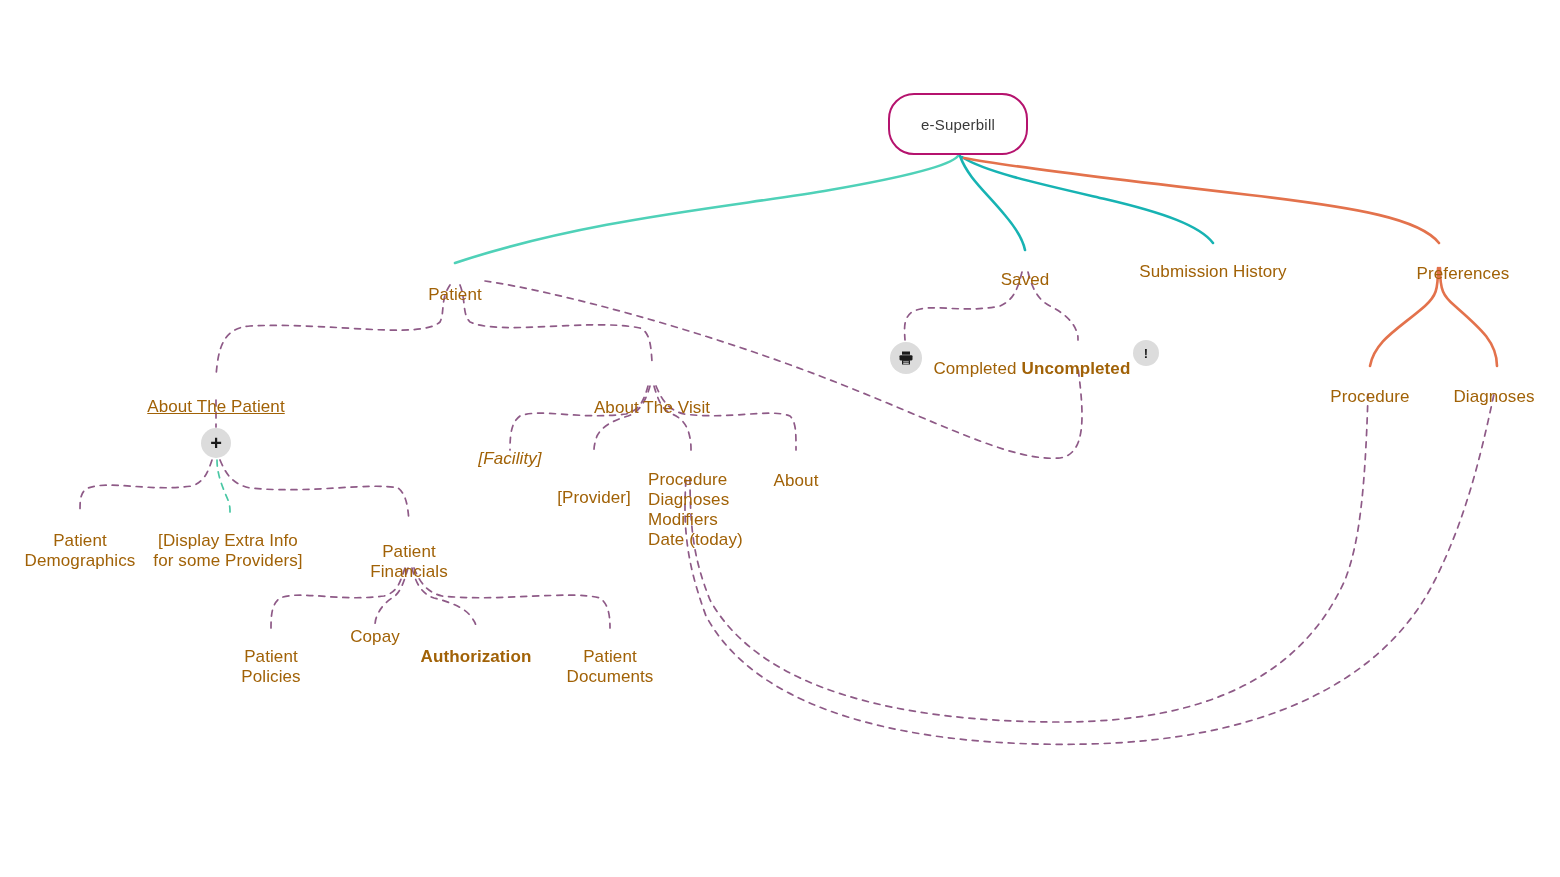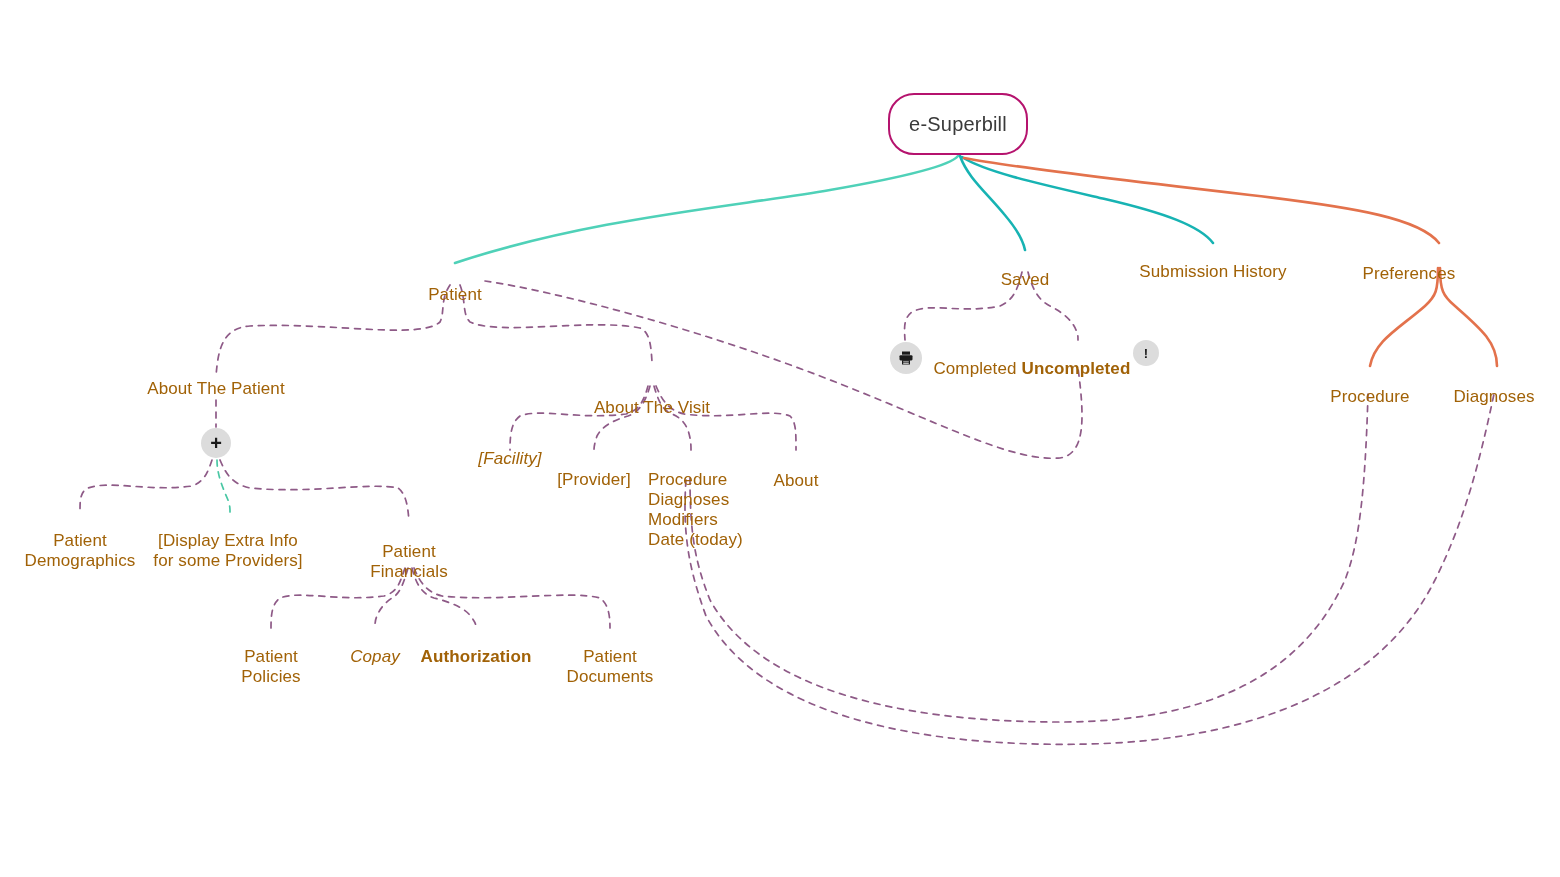"e-Superbill" .root-node { font-size: 20px -> 15px }
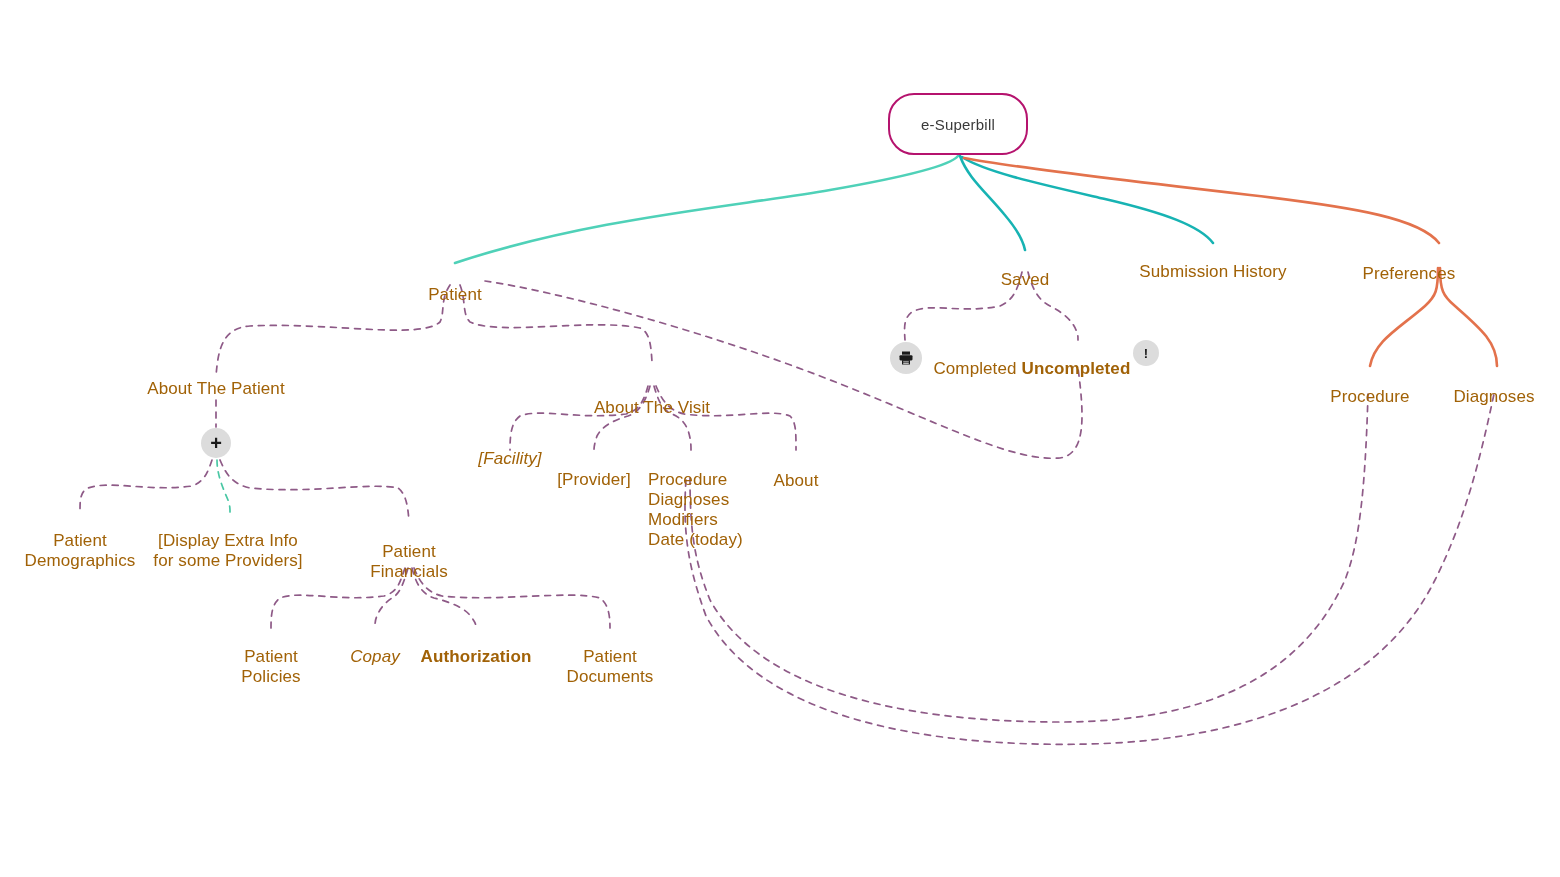"Preferences" div.node { left: 1409px -> 1463px }
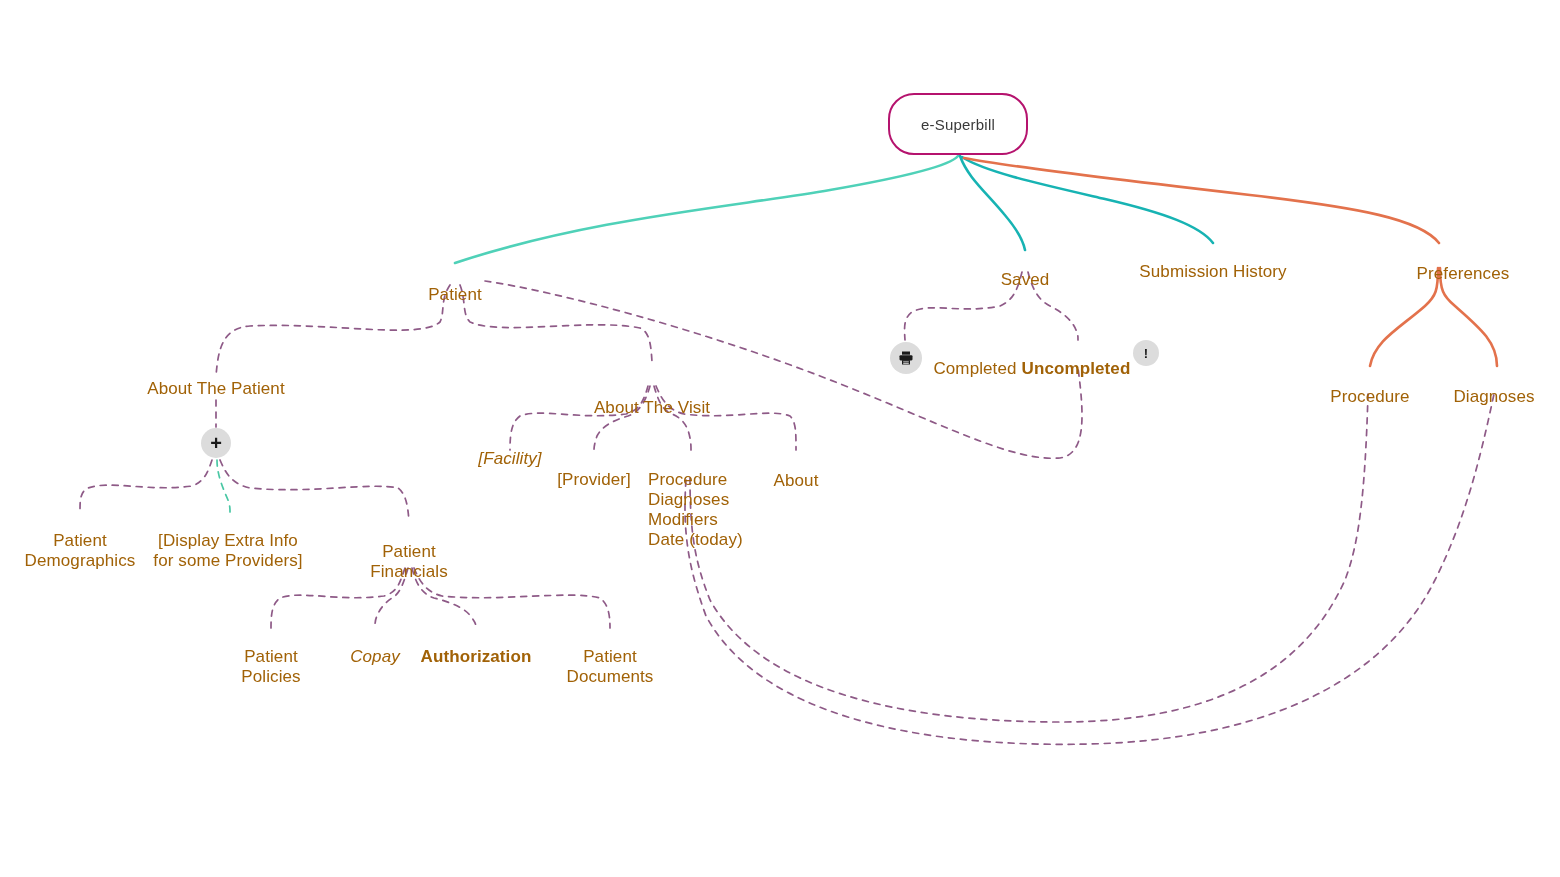"About The Patient" div.node { text-decoration: none -> underline; top: 363px -> 381px }
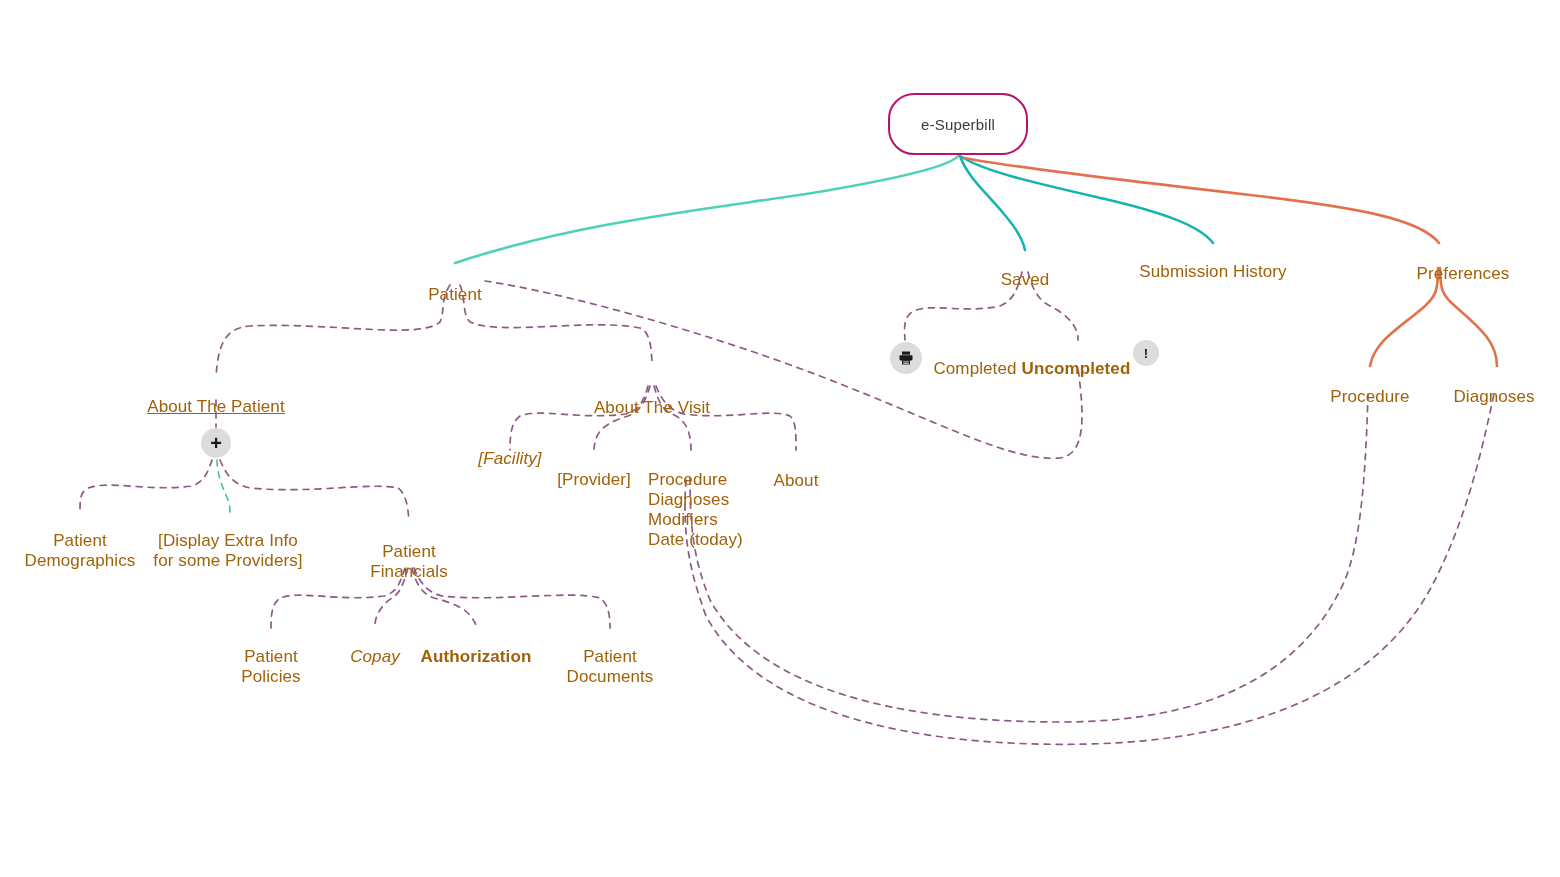"[Provider]" div.node { top: 454px -> 472px }
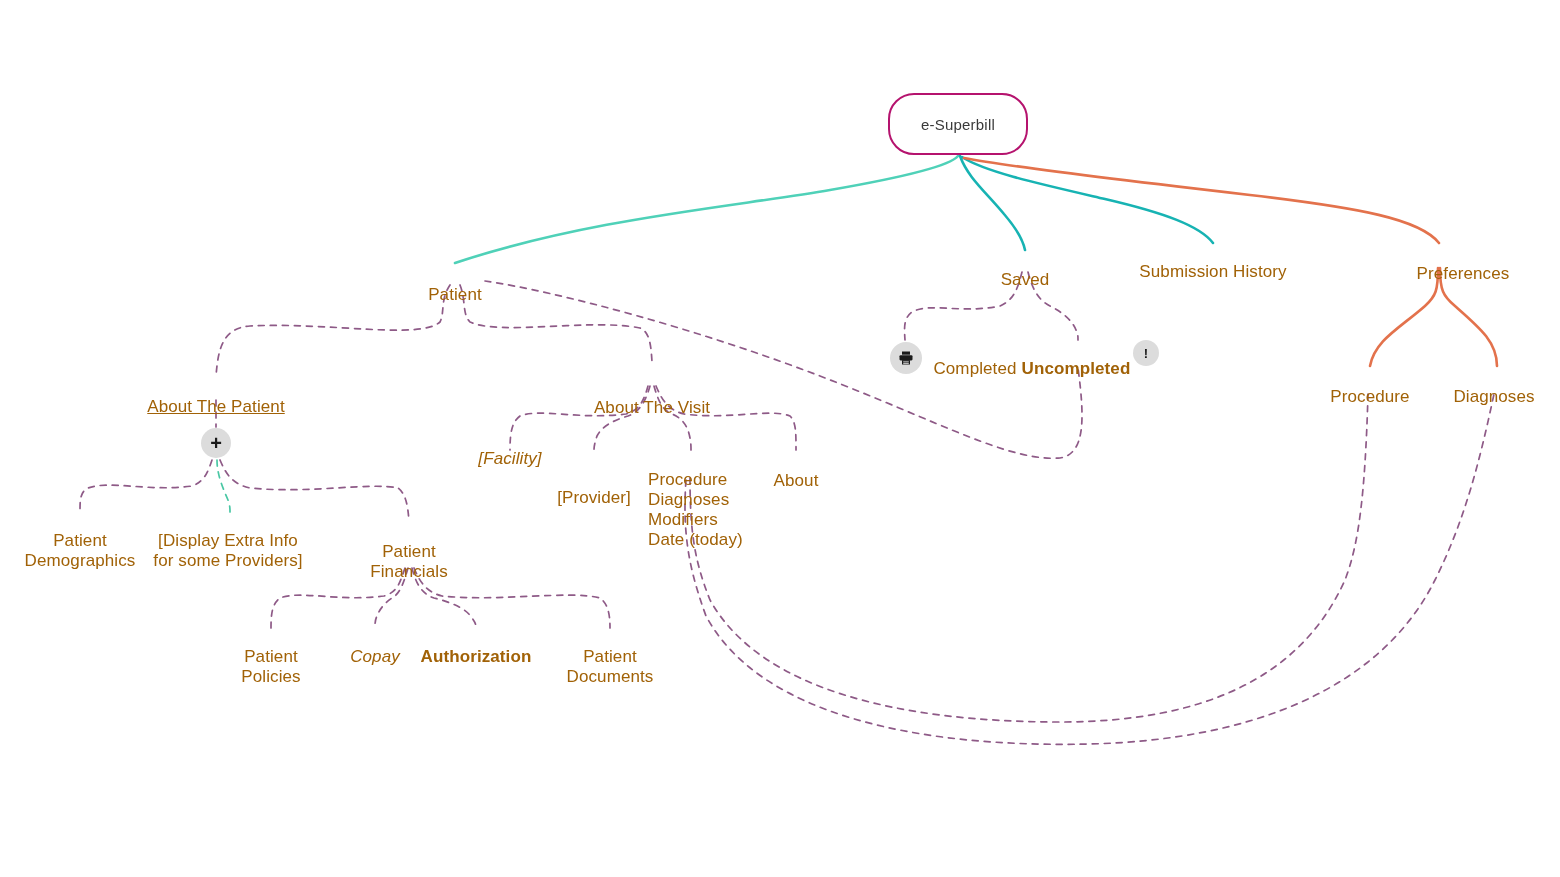"Copay" div.node { font-style: italic -> none; top: 631px -> 611px }
